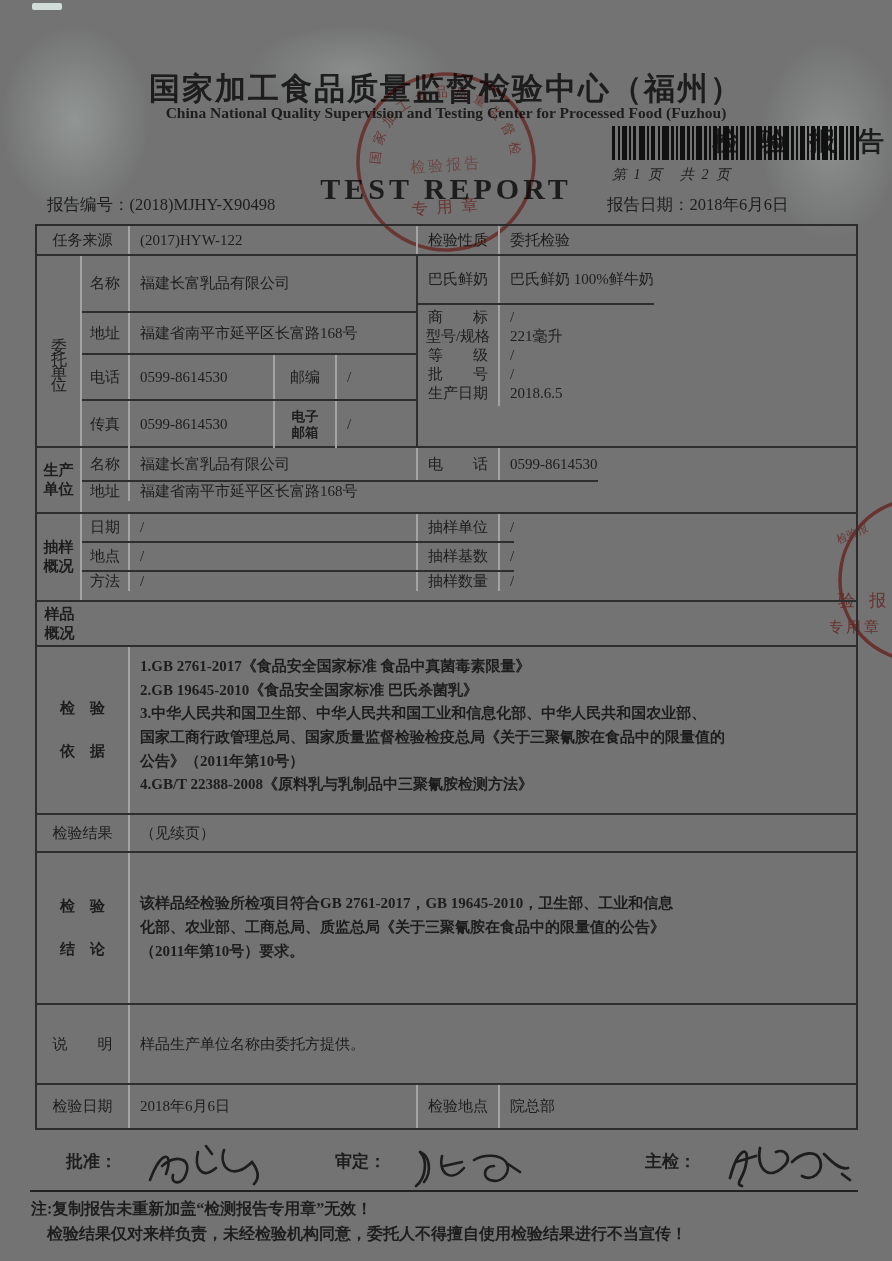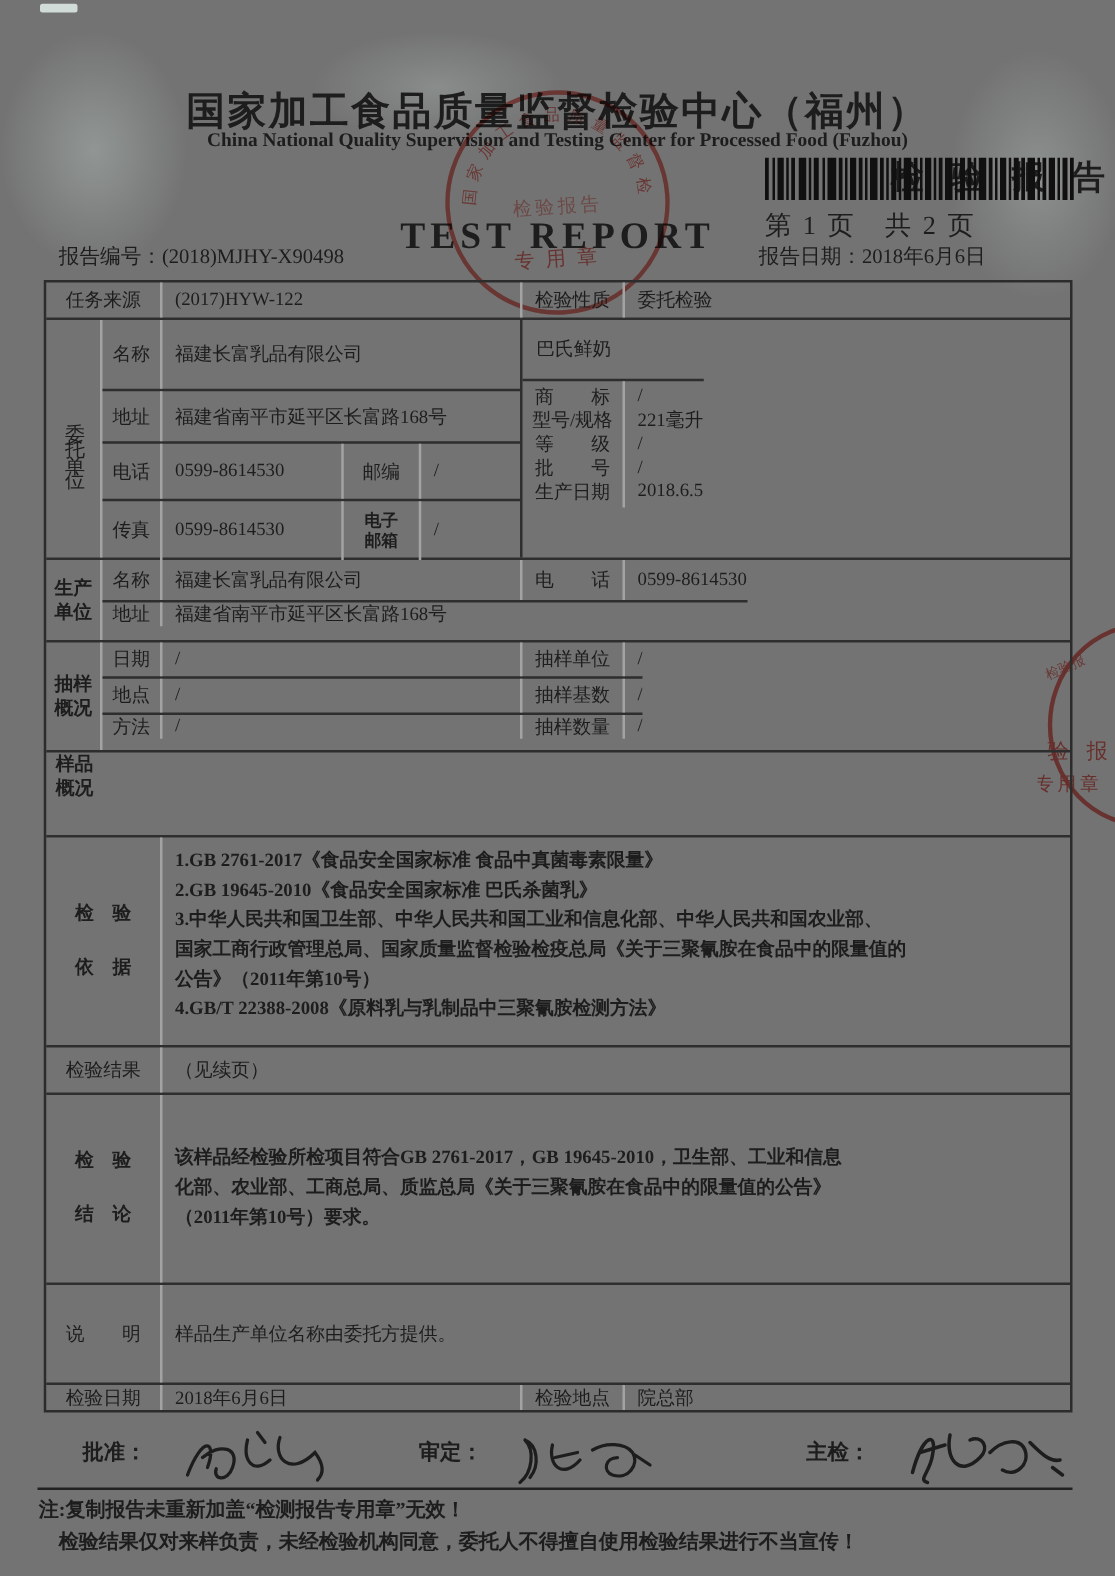"第 1 页 共 2" .pageinfo { font-size: 21px -> 14px; font-style: none -> italic }
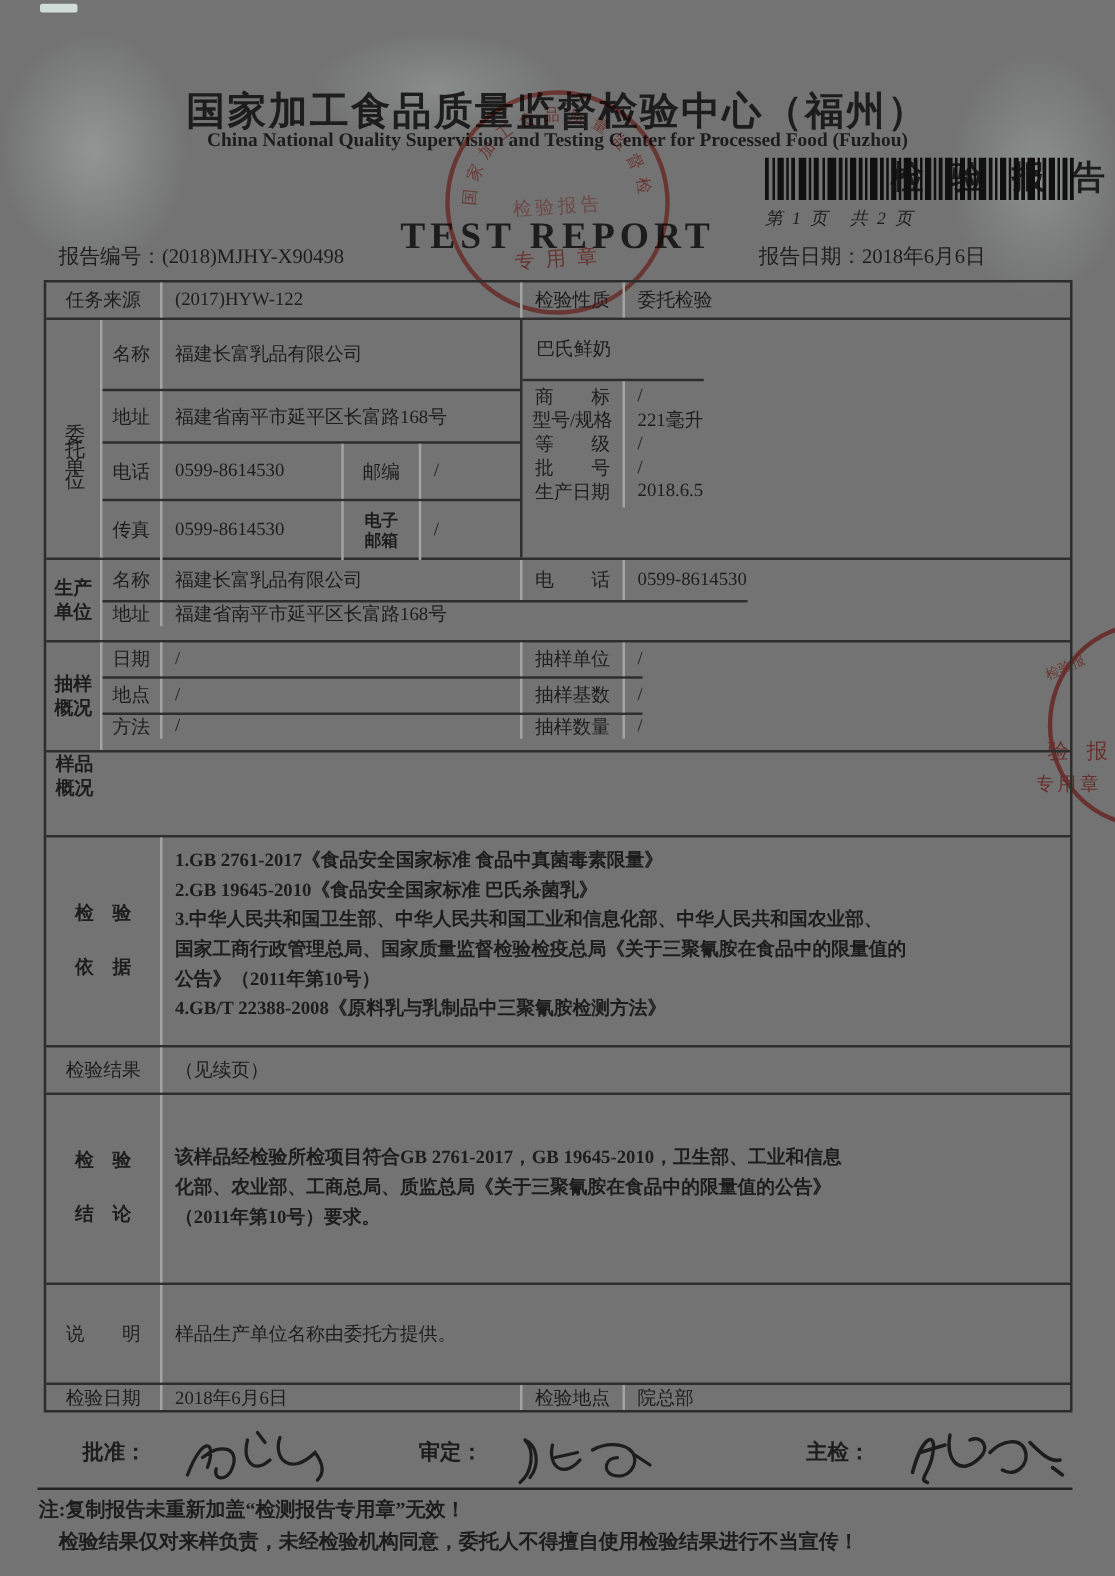"巴氏鲜奶 100%鲜牛奶" div.cell { html: none -> <div>巴氏鲜奶 100%鲜牛奶</div> }
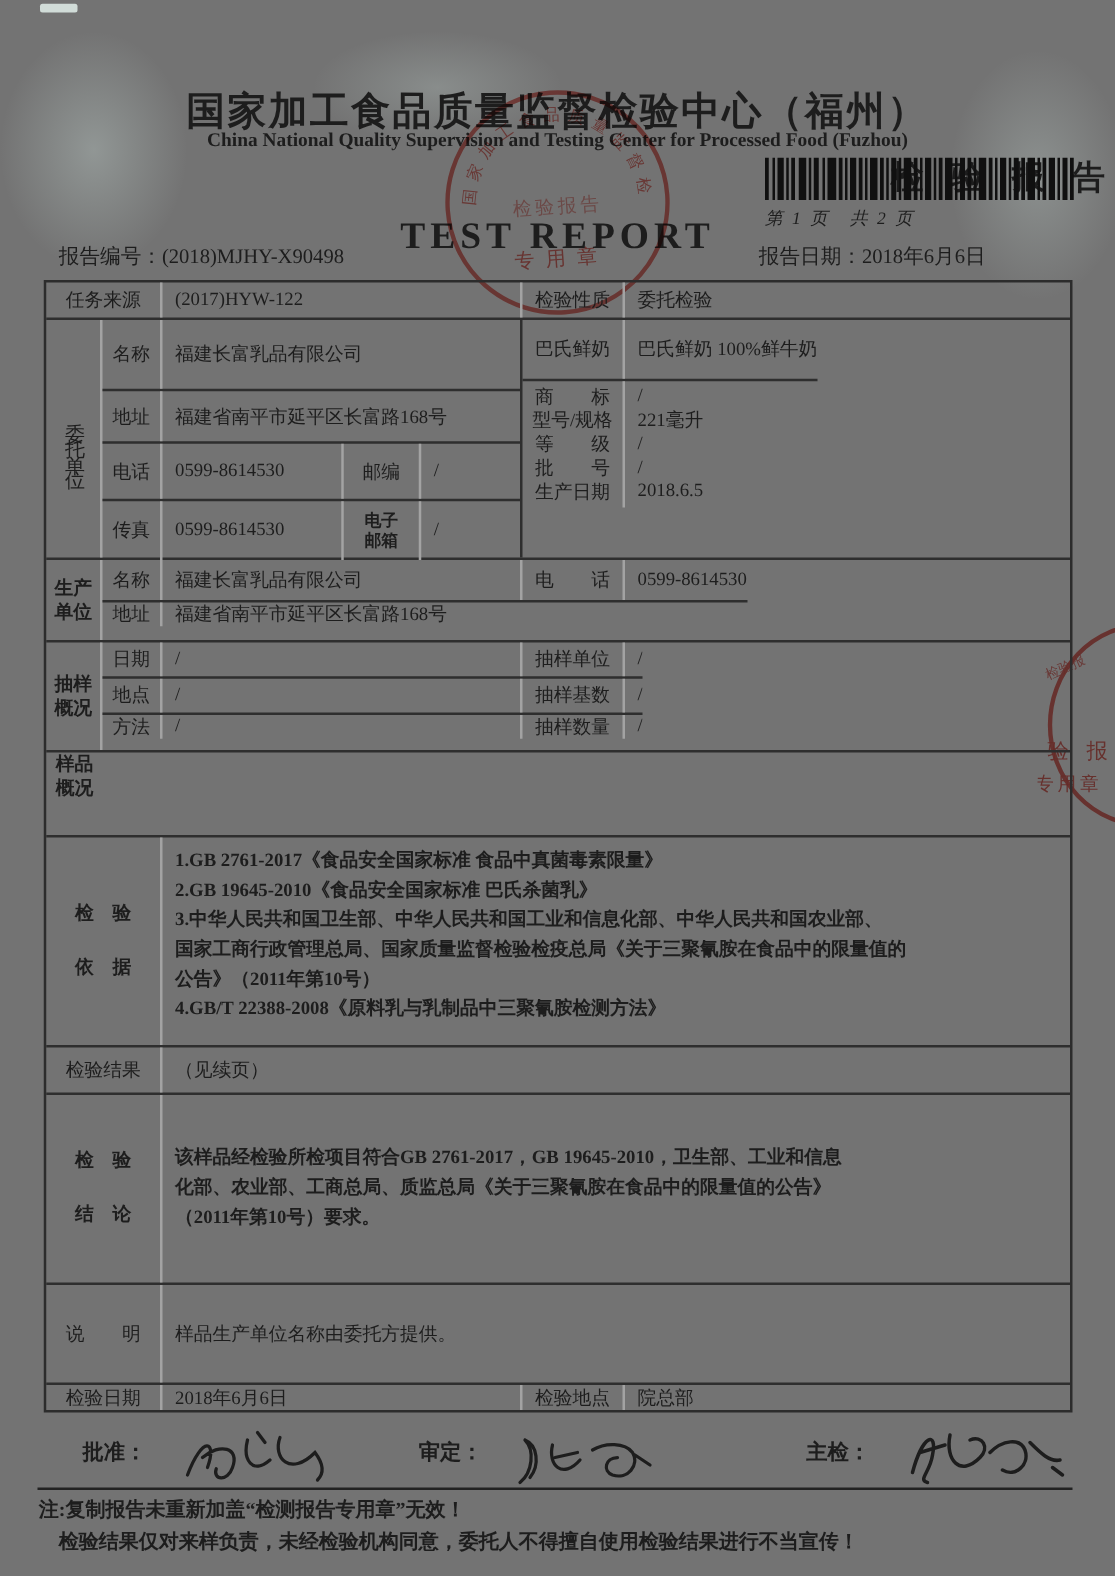"样品" div.trow { flex-direction: column -> none; height: 68px -> 45px }
